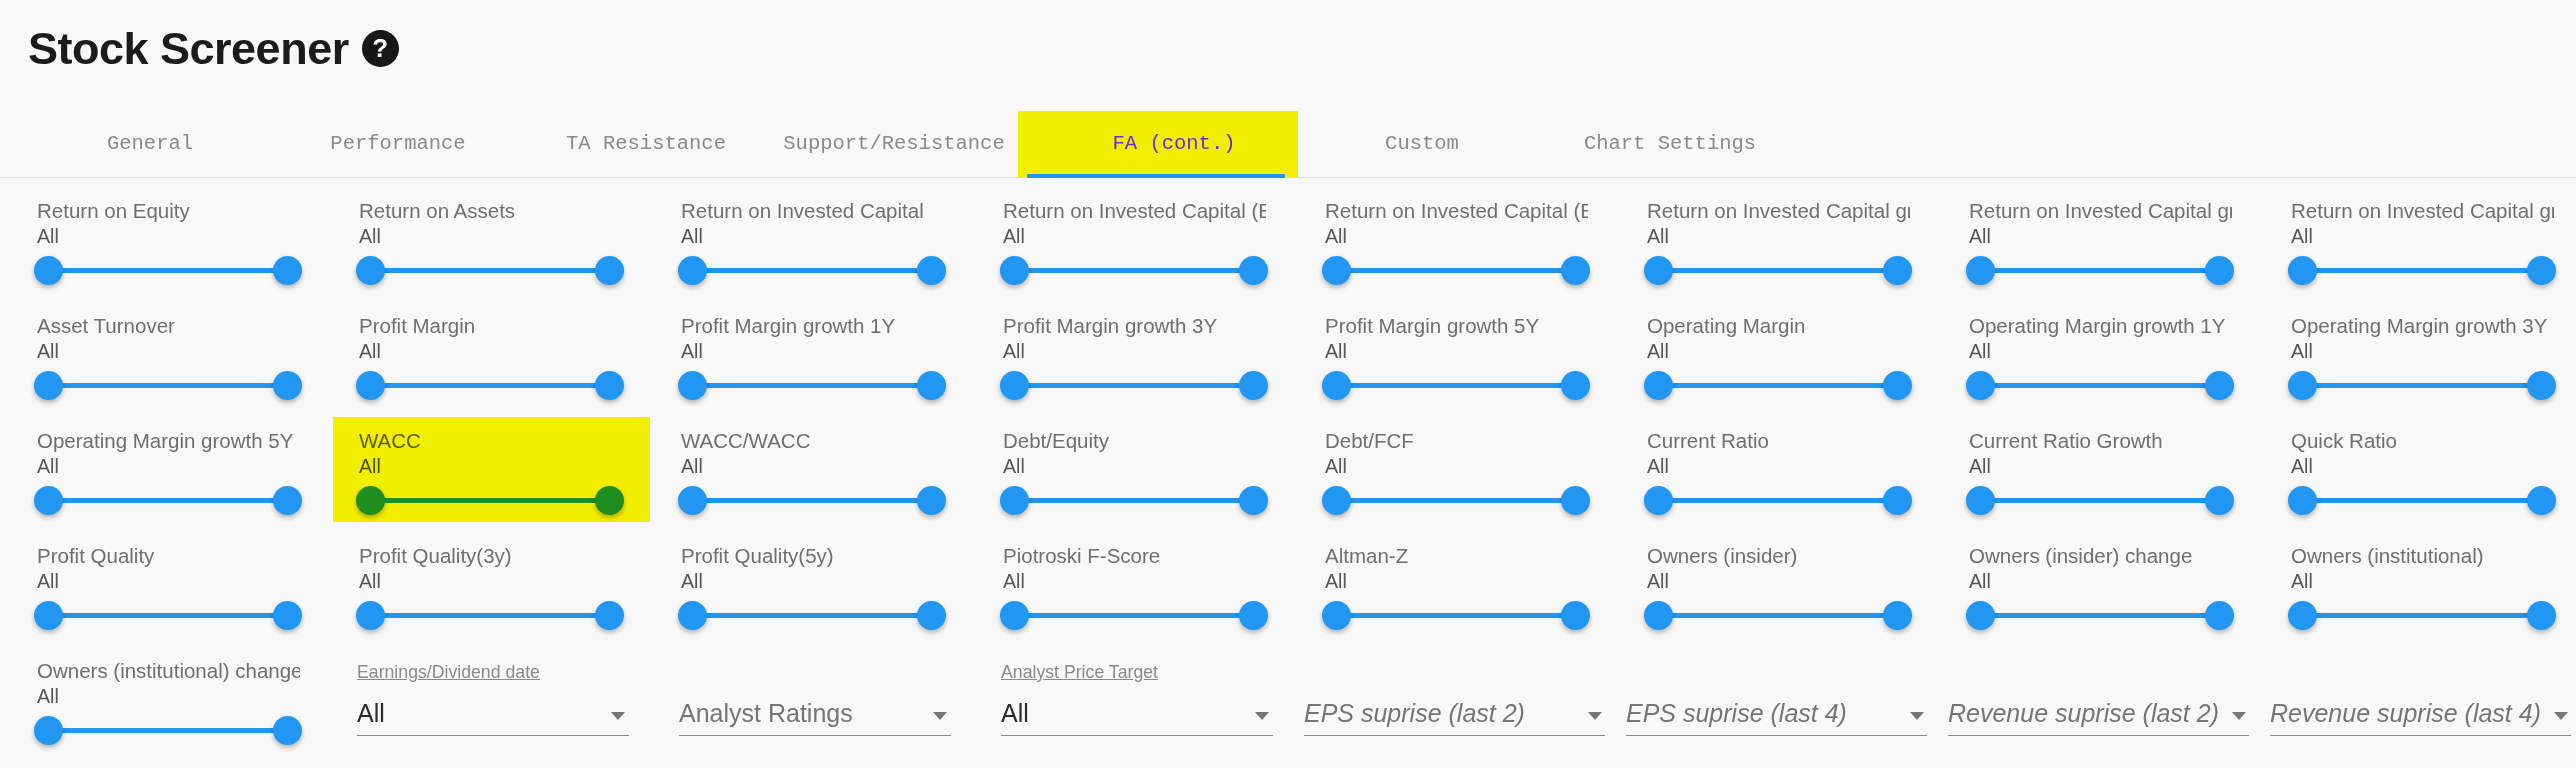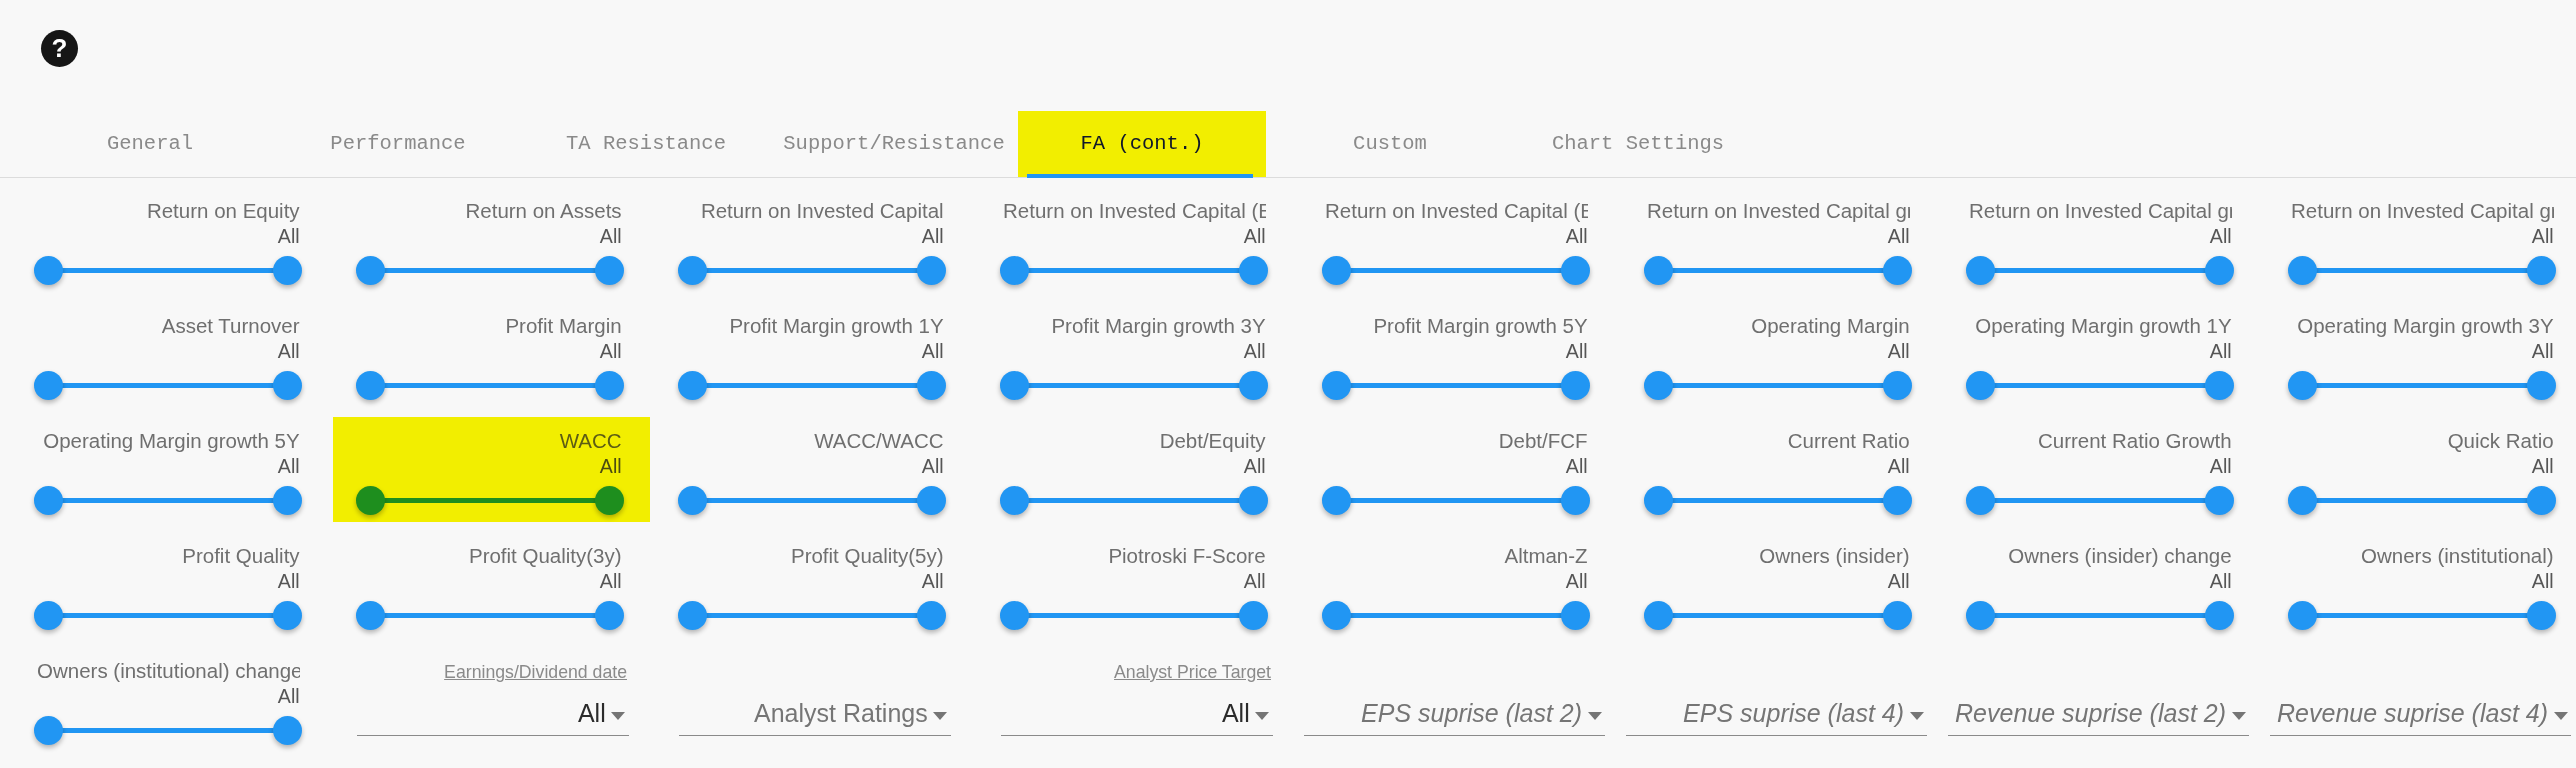"Stock Screener" span.page-title { html: none -> <span>Stock Screener</span> }
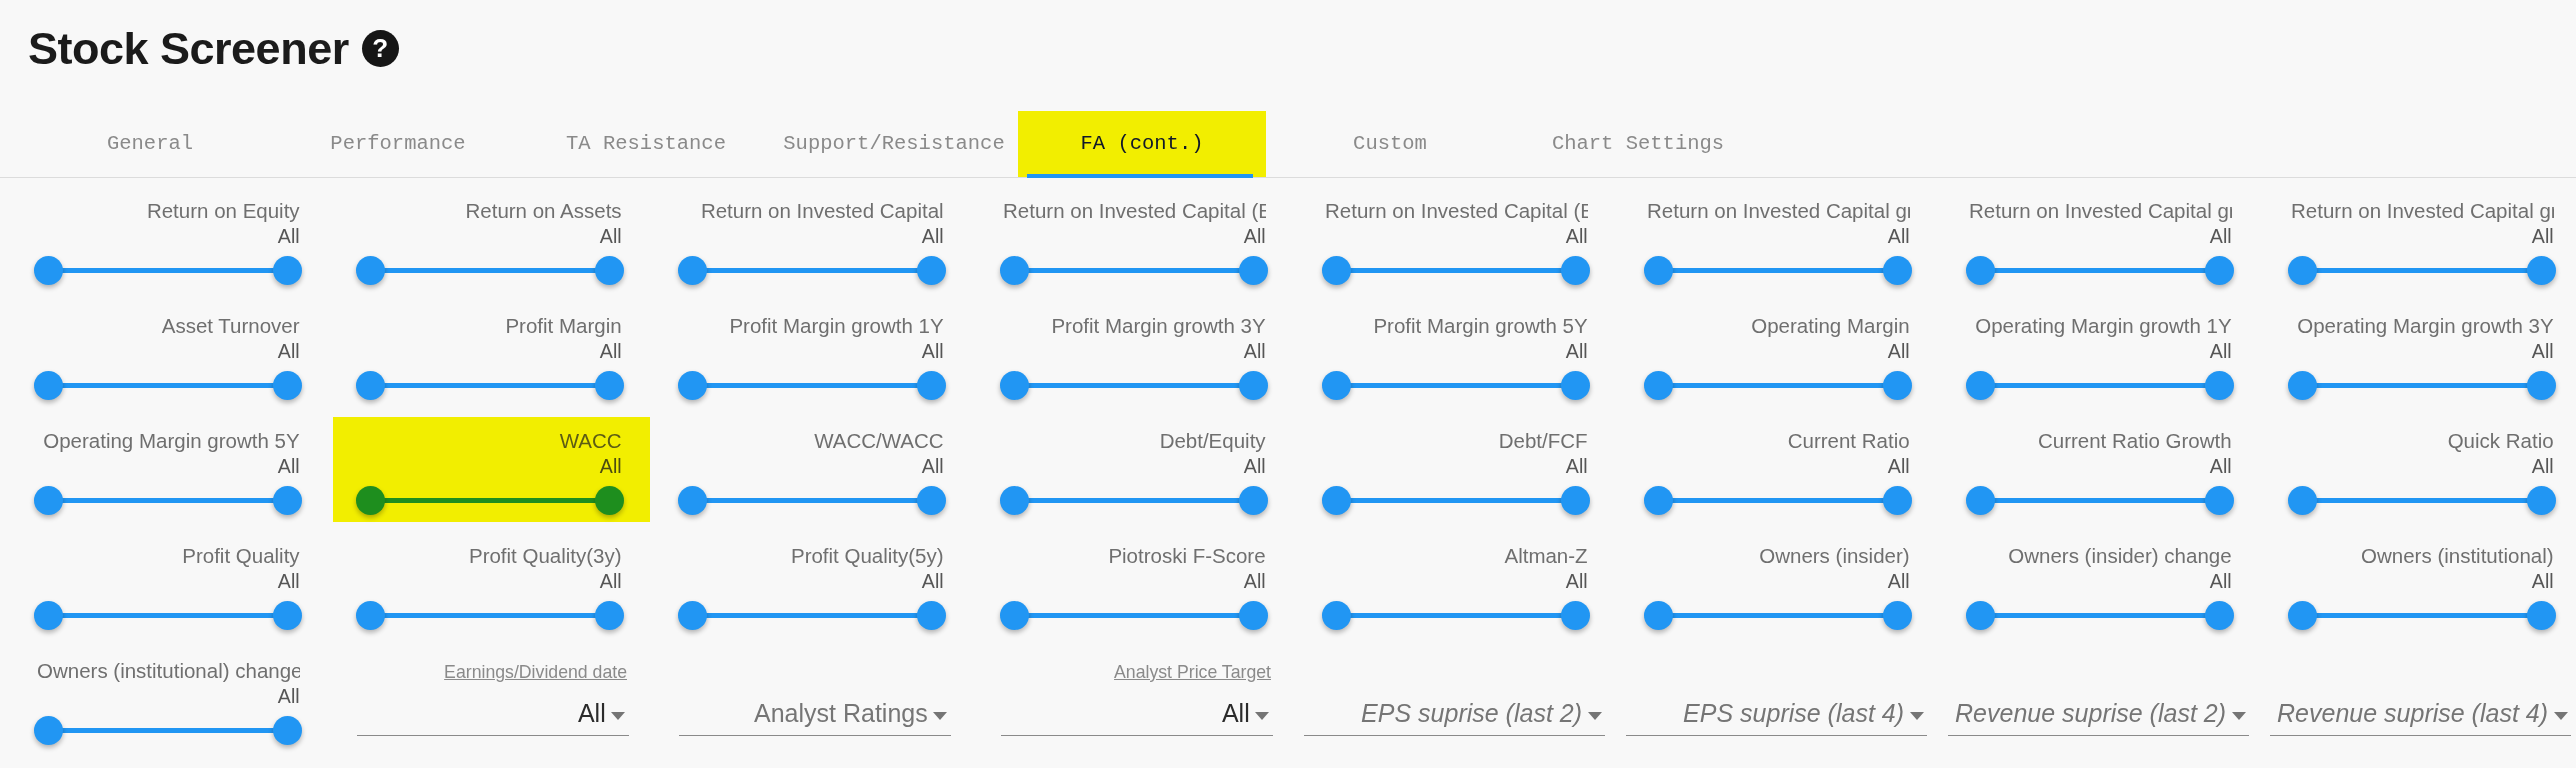"FA (cont.)" .tab.active { color: #0f172a -> #6d28d9; padding-left: none -> 32px }
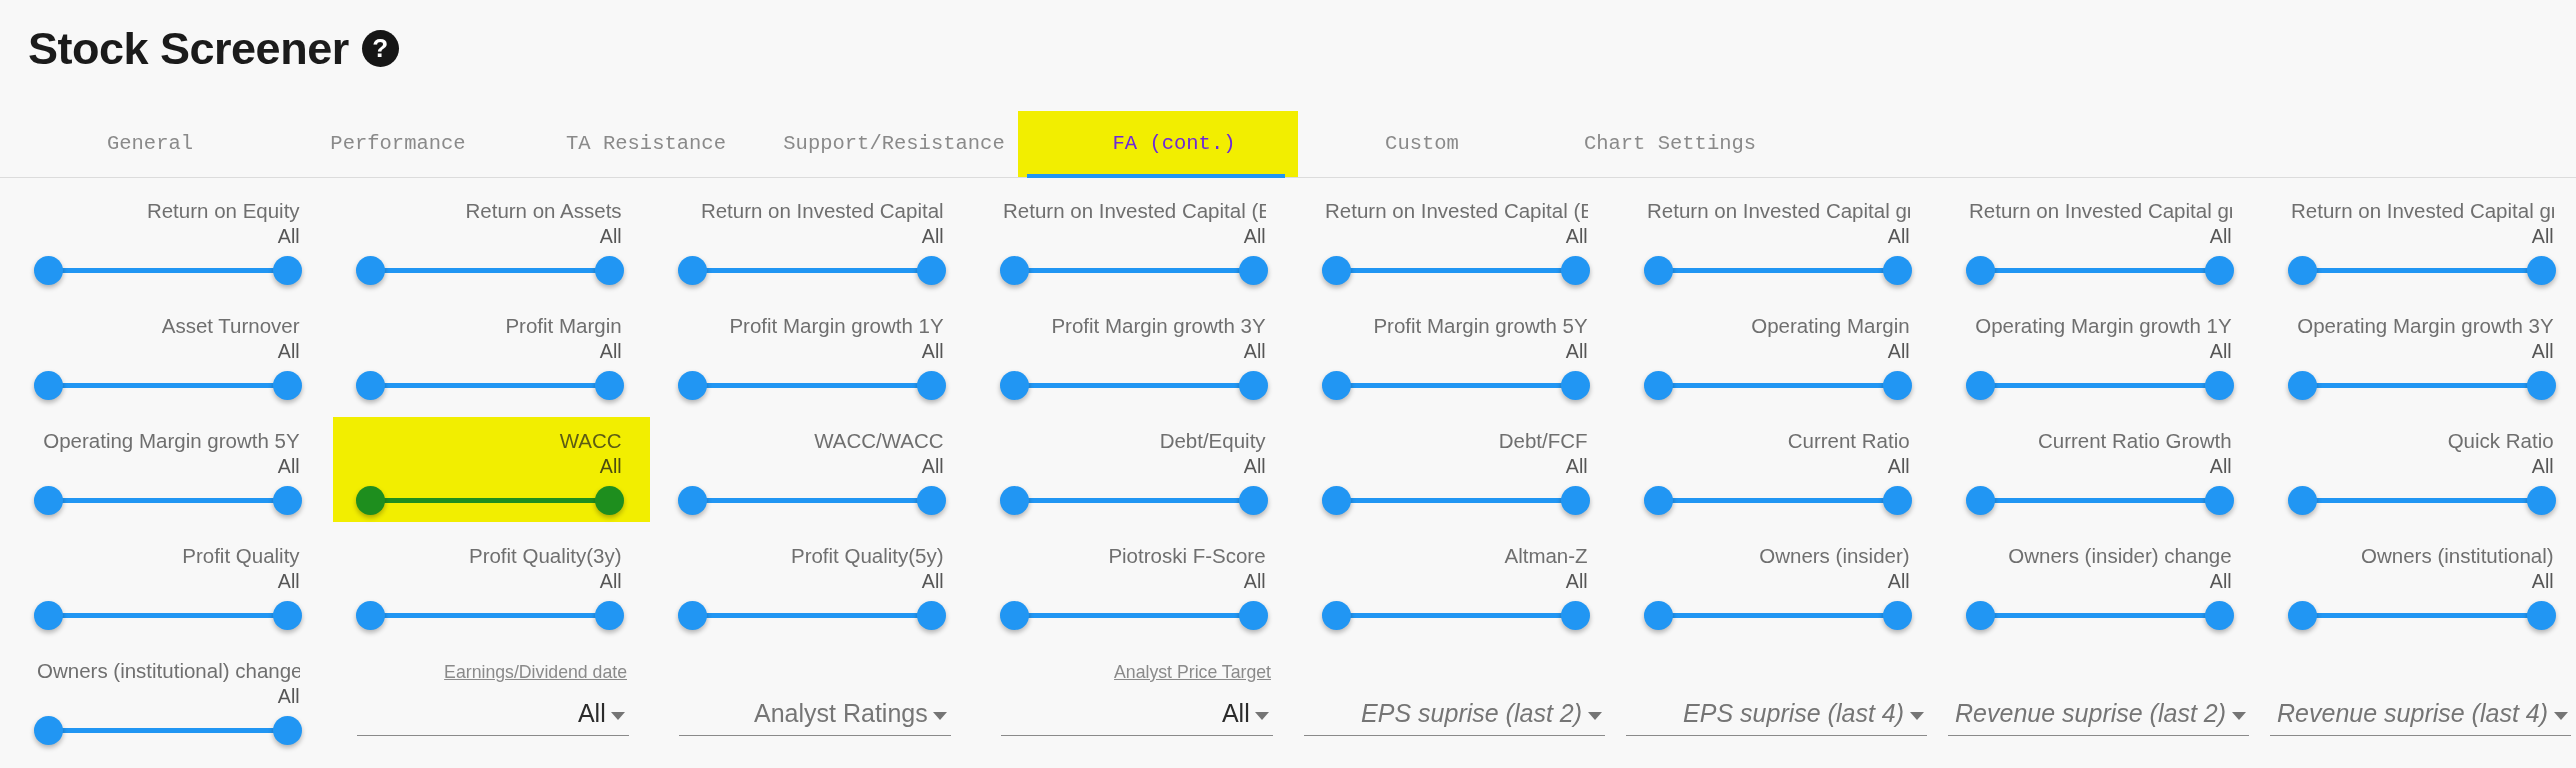"Return on Equity" .grid { text-align: right -> none }
